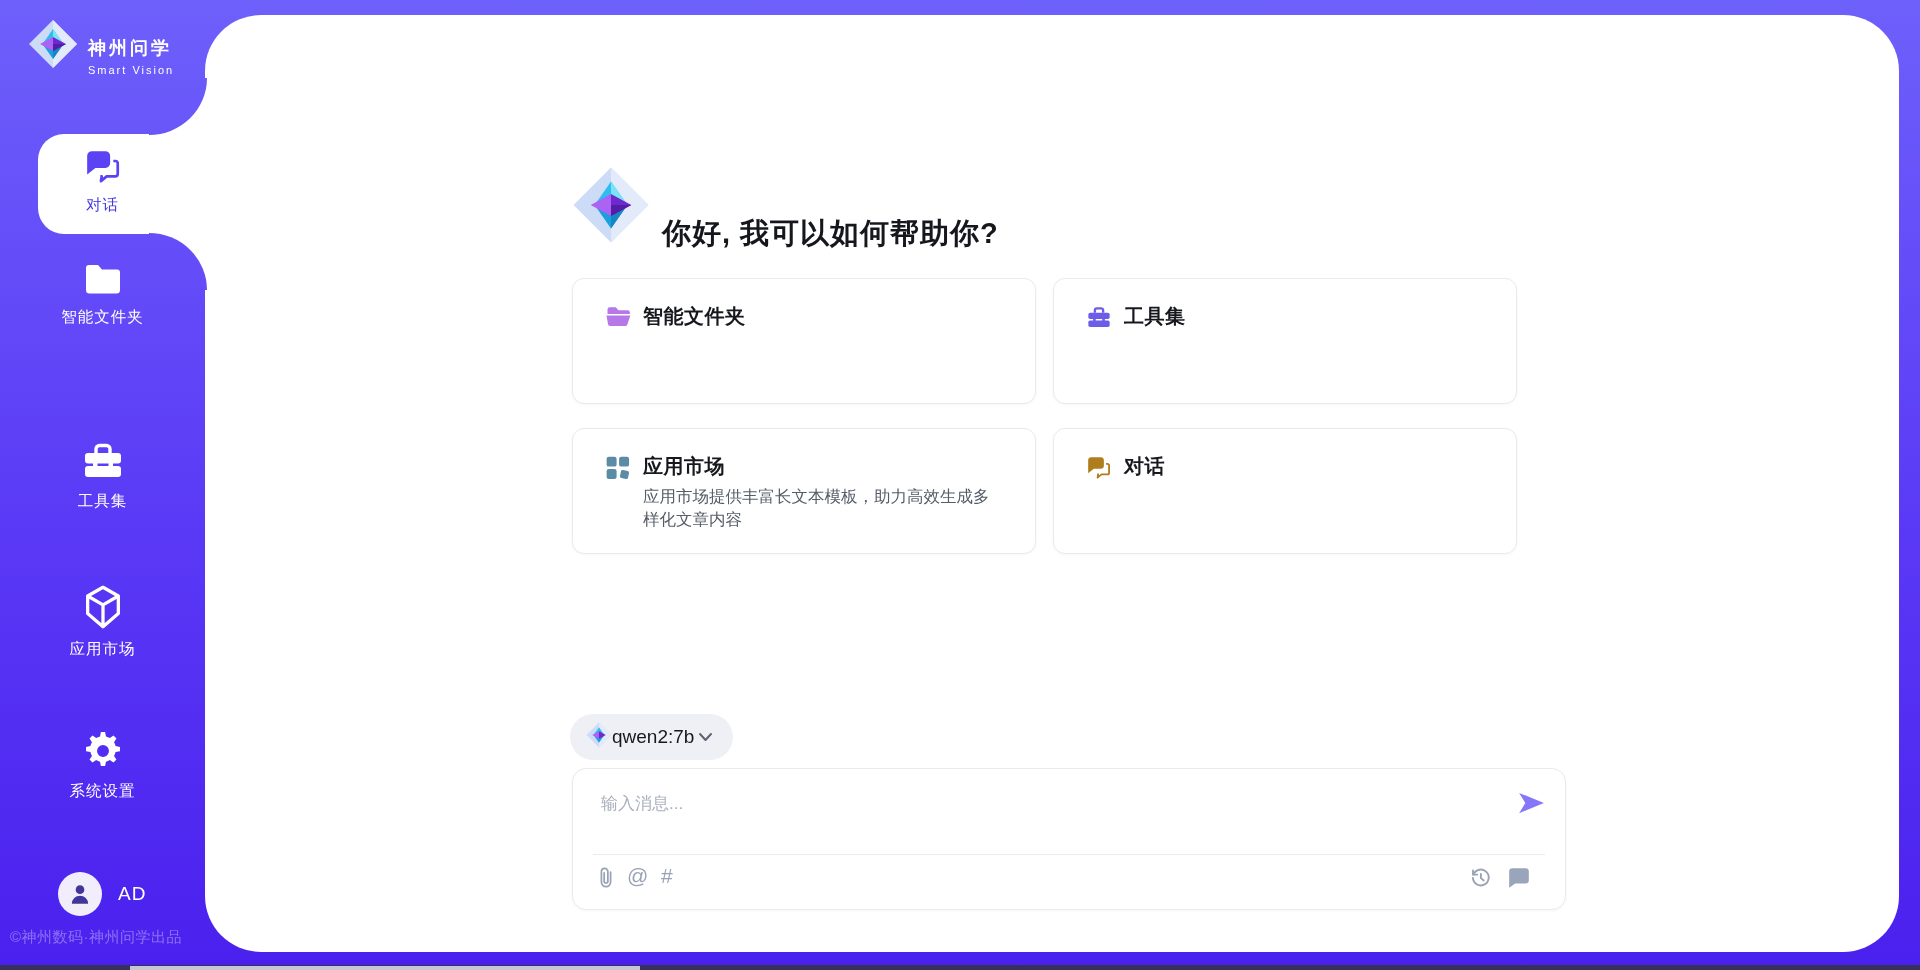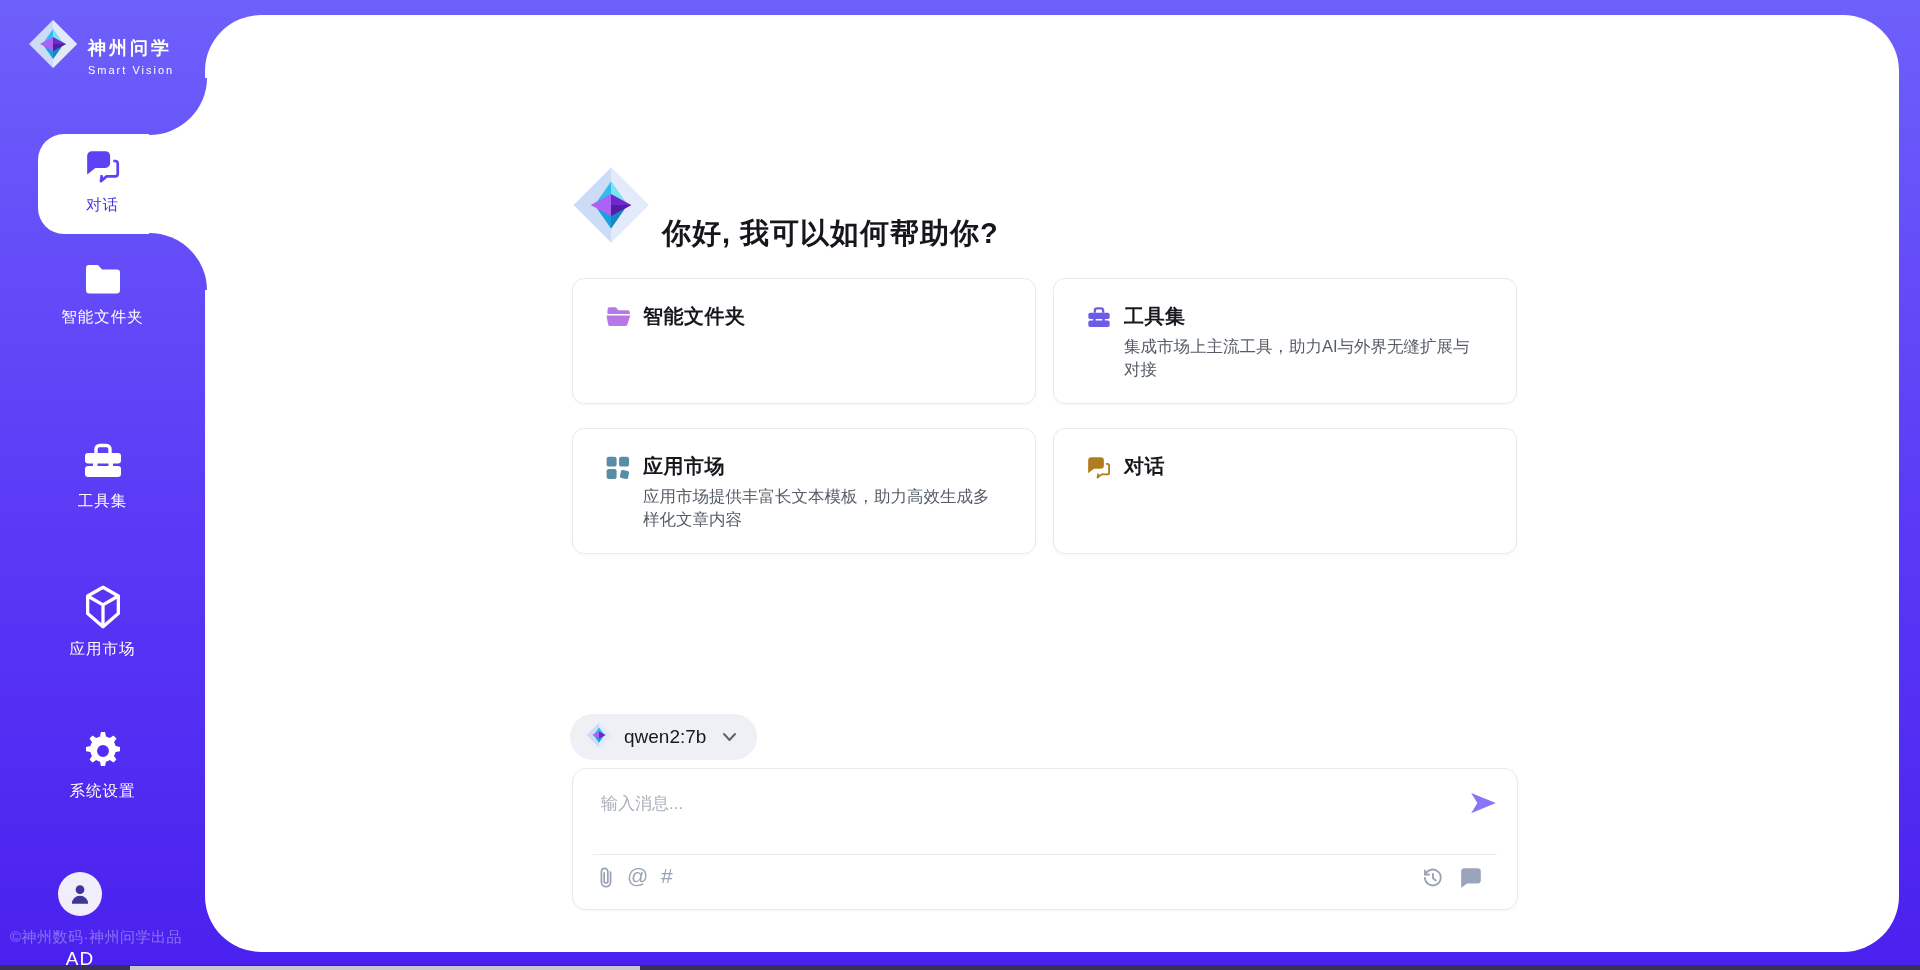"集成市场上主流工具，助力AI与外界无缝扩展与对接" div.card-desc { html: <div>集成市场上主流工具，助力AI与外界无缝扩展与对接</div> -> none }
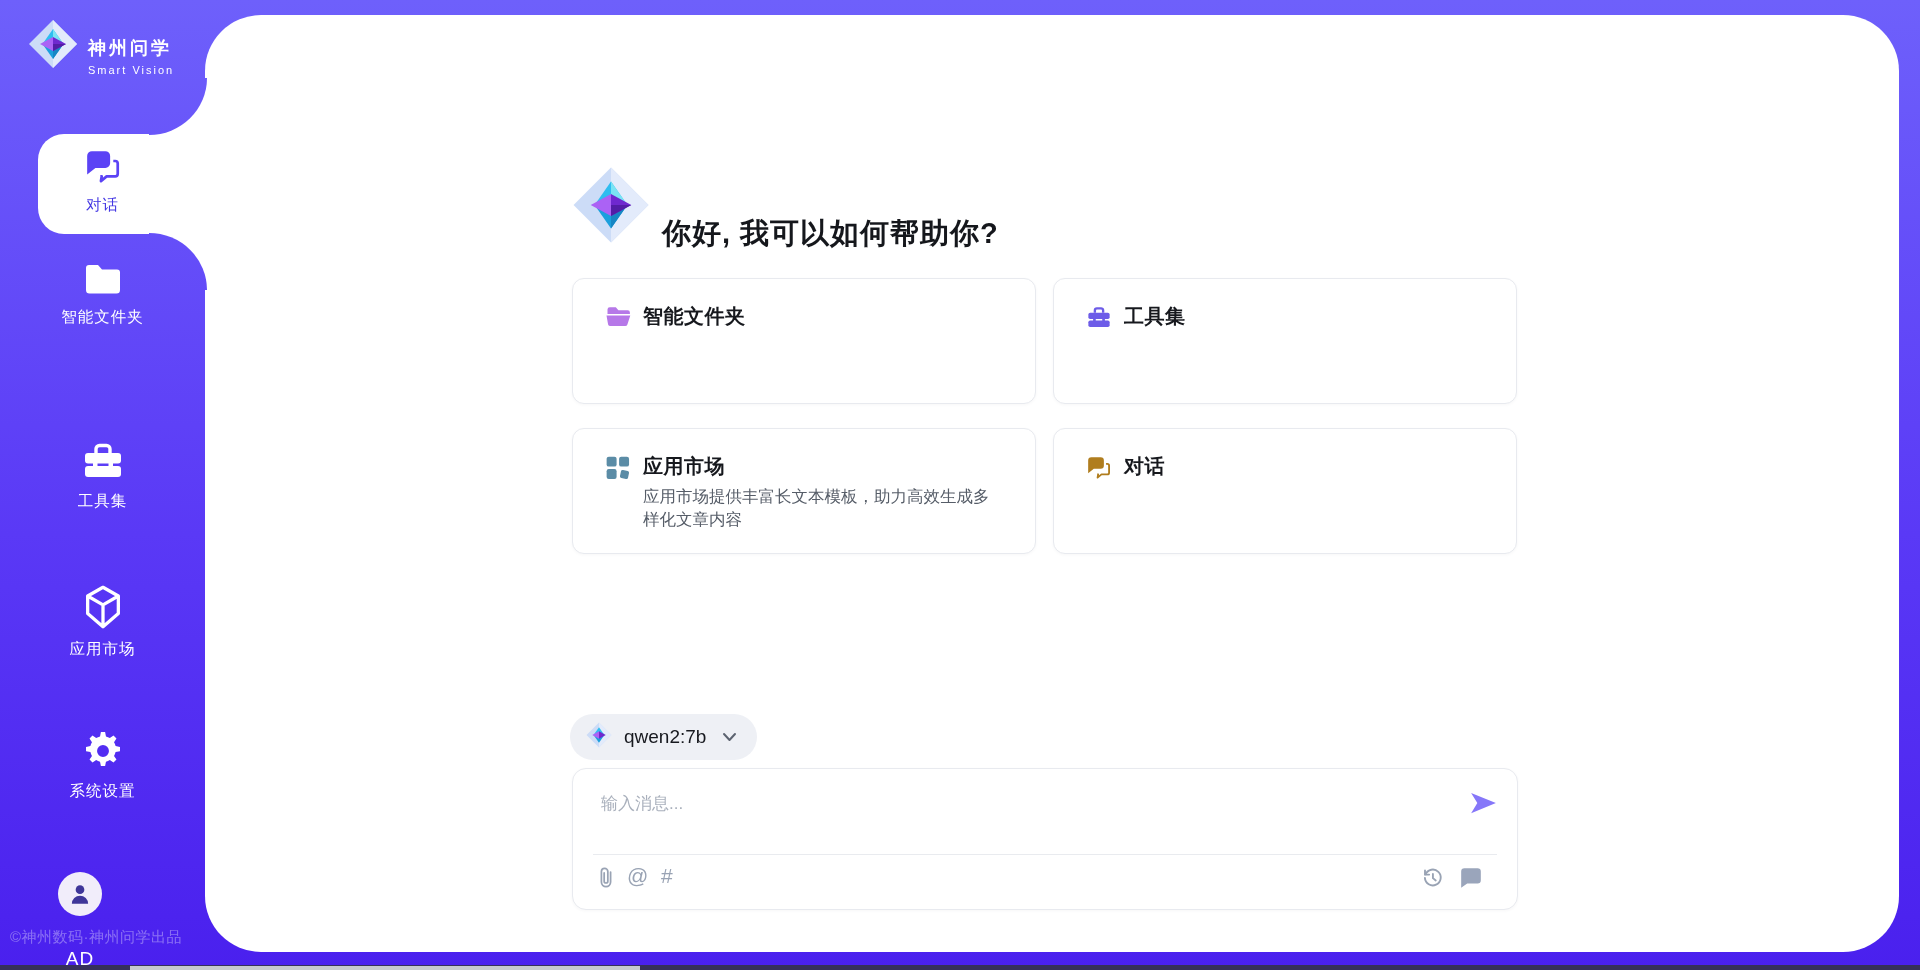"qwen2:7b" .model-pill { gap: 12px -> none }
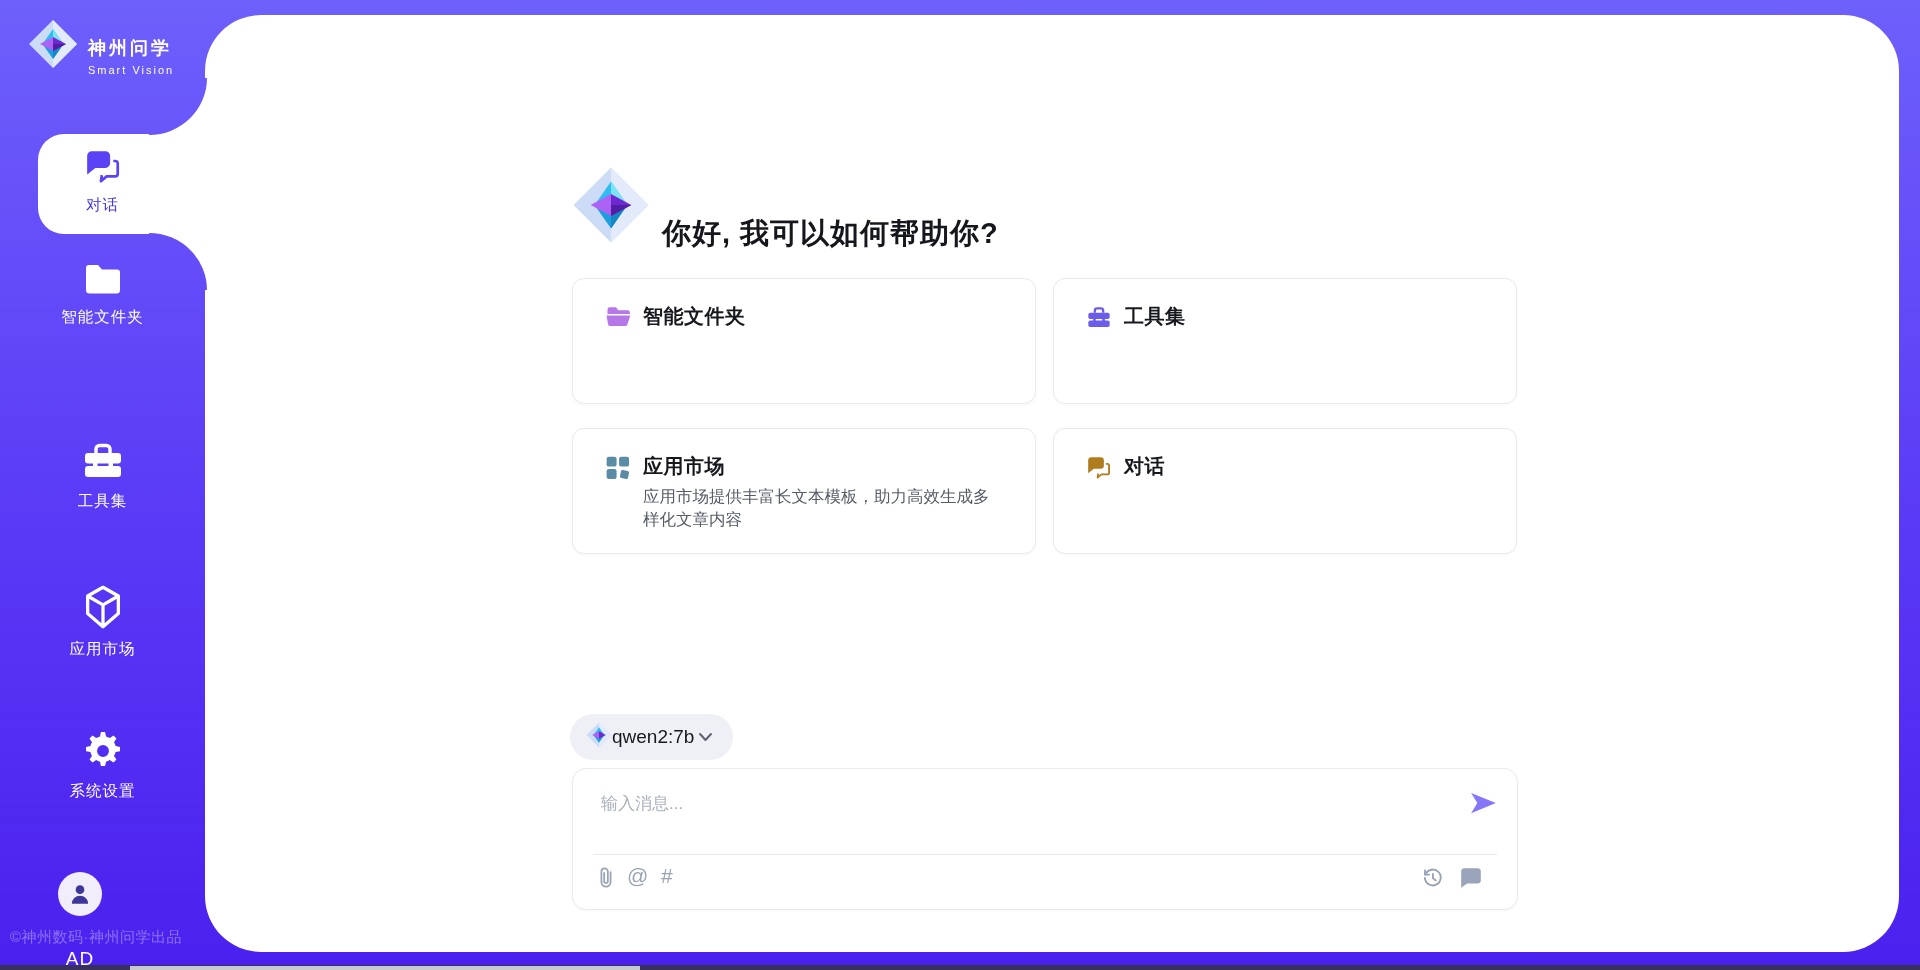"输入消息..." .composer { padding-left: none -> 48px }
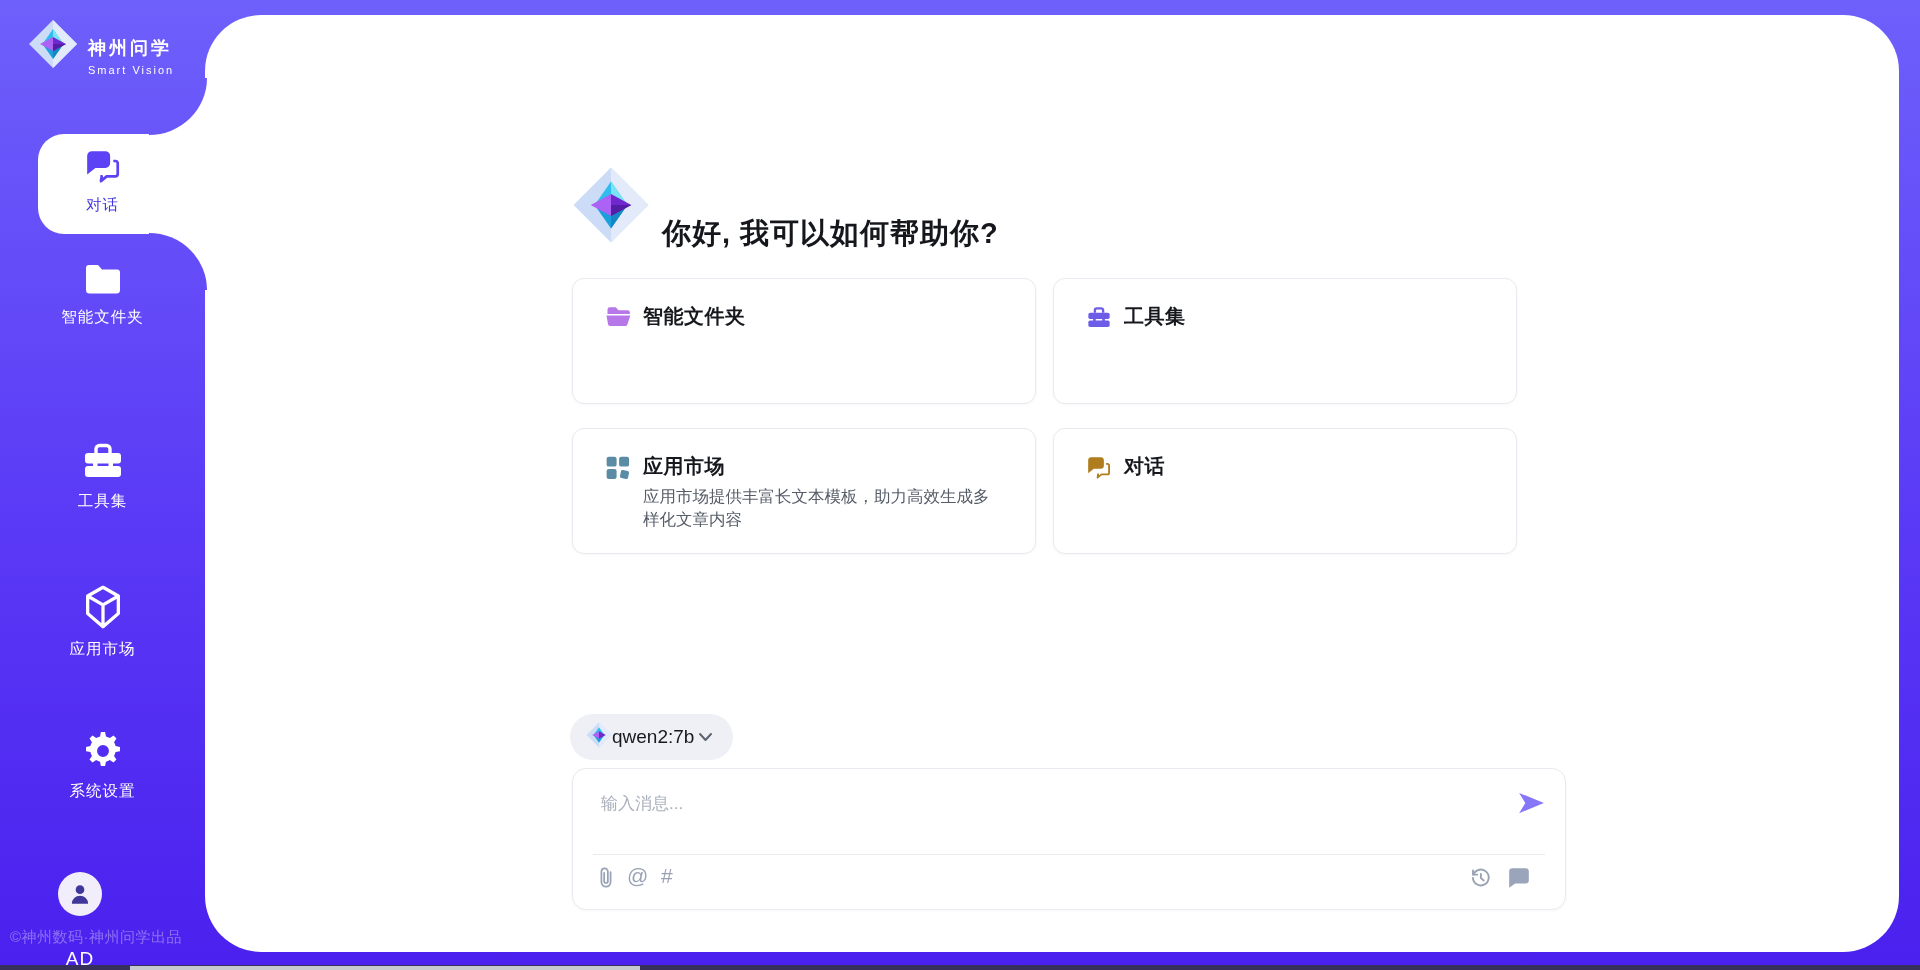"AD" .user-row { flex-direction: column -> none; gap: 32px -> 16px }
